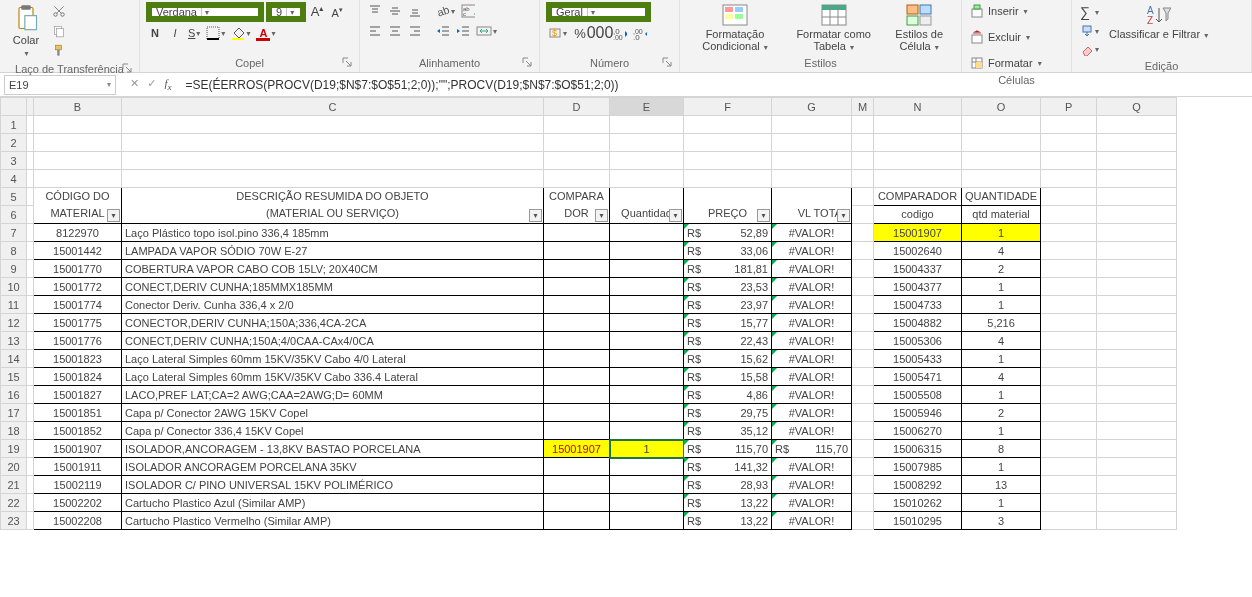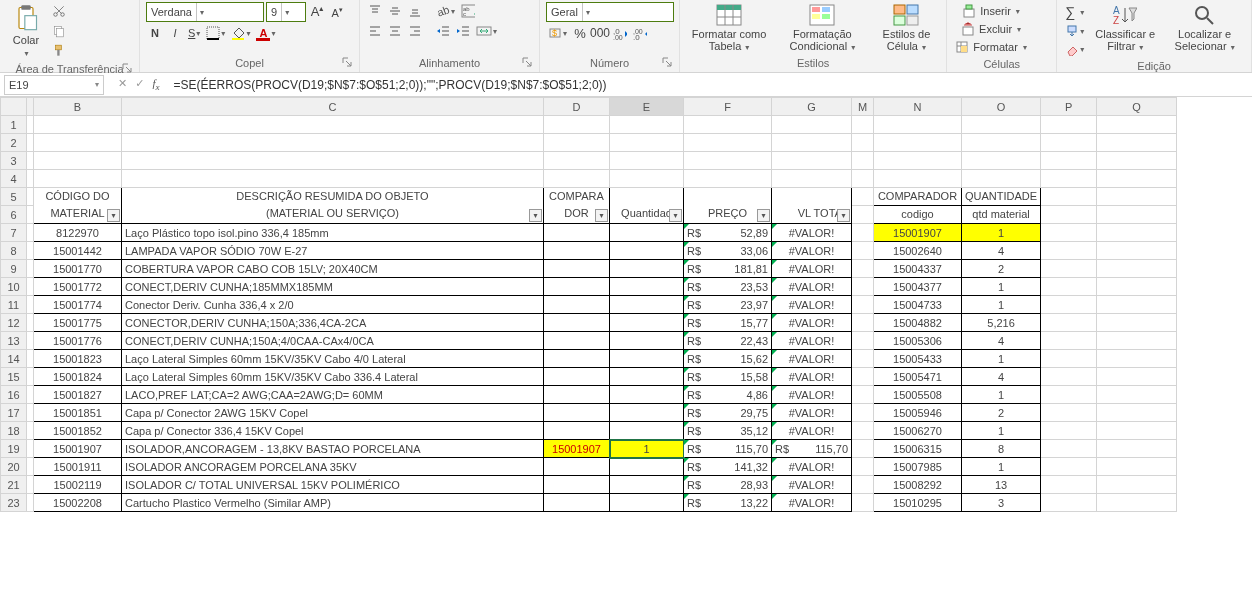"Verdana" .combo { border: 1px solid #4d7c0f -> 6px solid #4d7c0f }
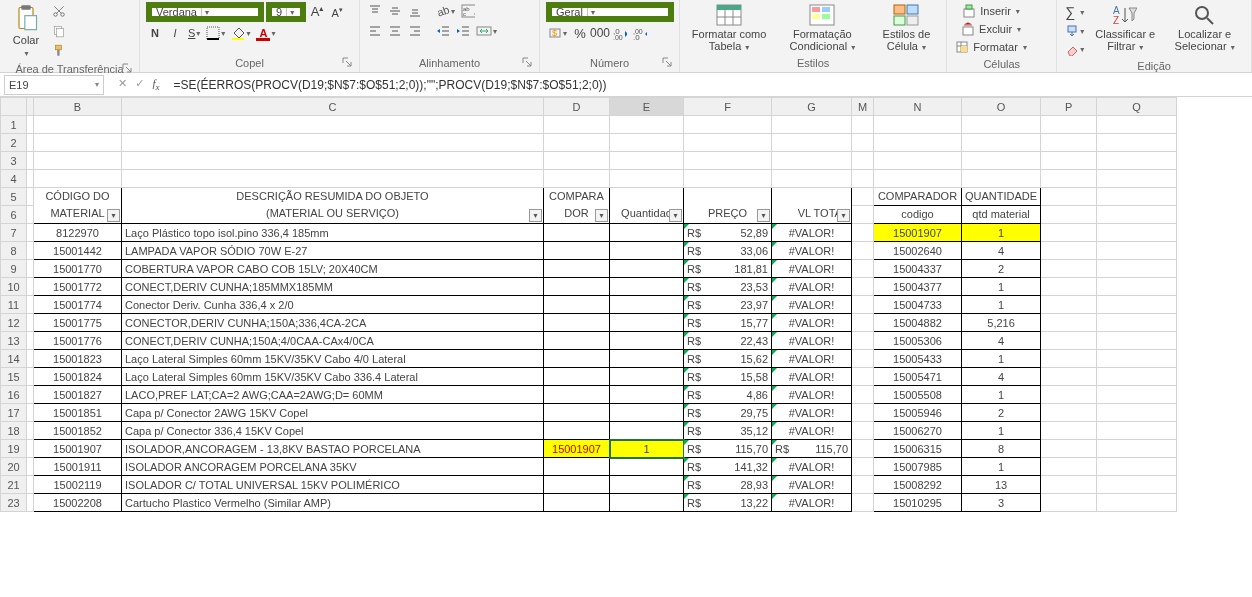"Geral" div.combo { width: 128px -> 105px }
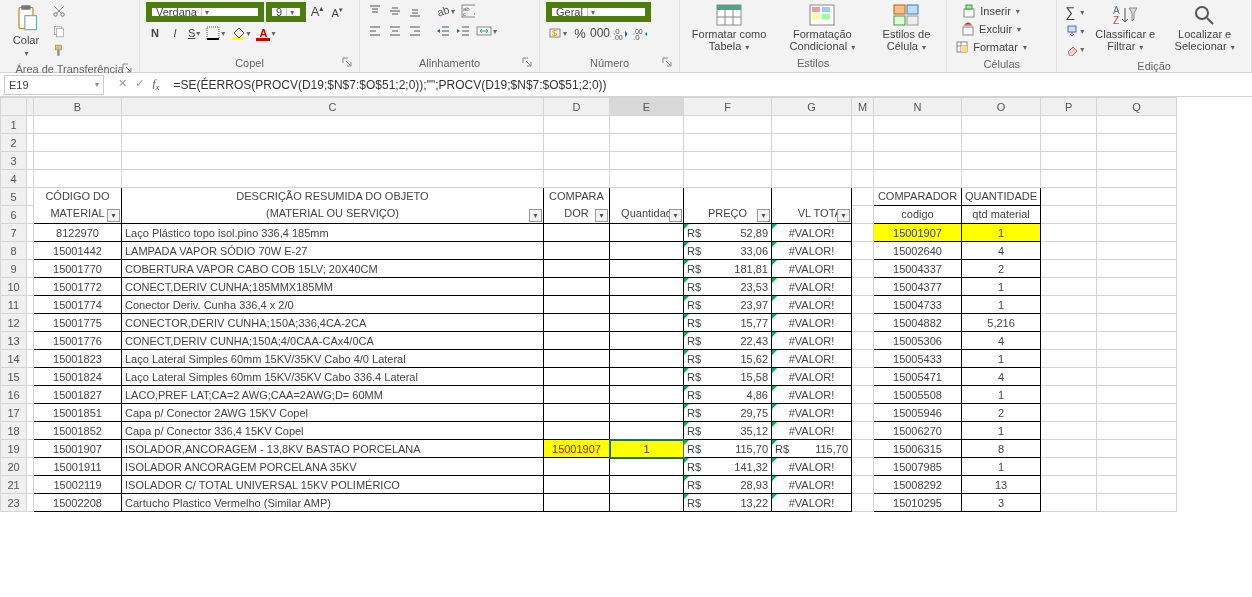"Inserir" div.vcol { align-items: center -> flex-start; gap: 0 -> 8px }
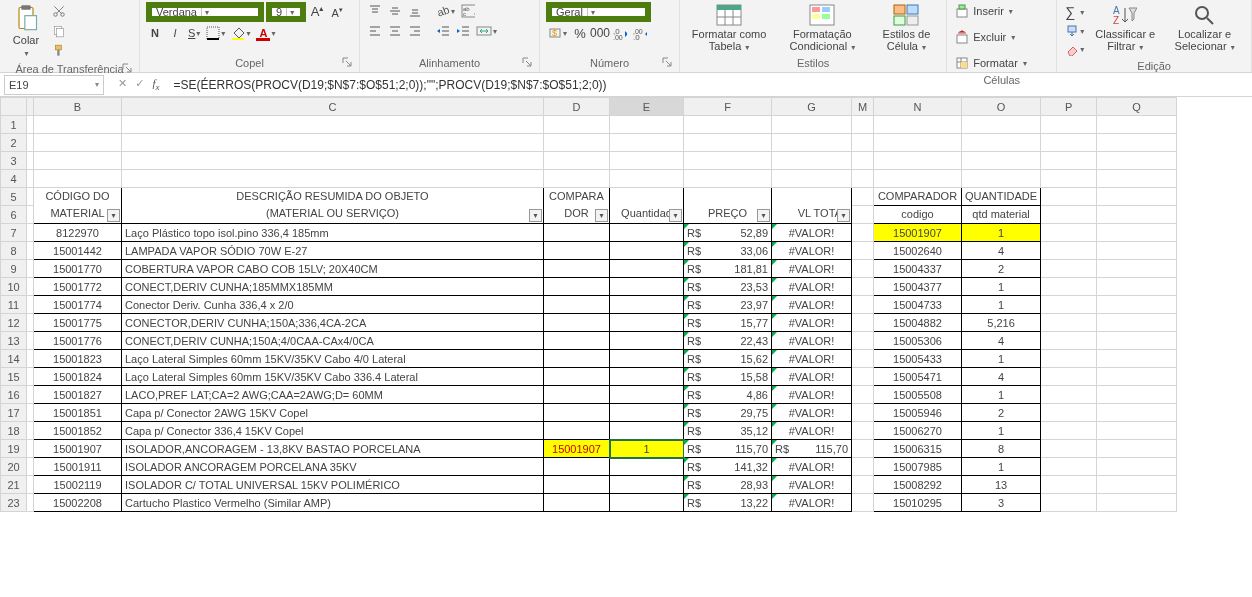"000" span { font-size: 12px -> 16px }
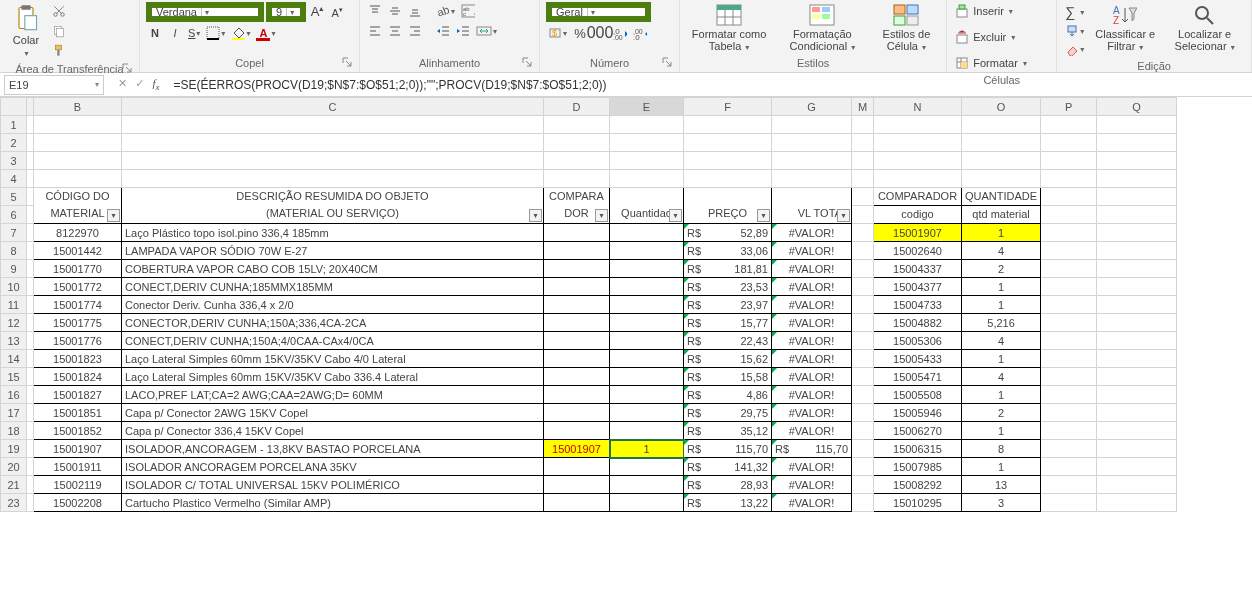"Formatar como Tabela ▾" div.btn { order: before "Formatação Condicional ▾" -> after "Formatação Condicional ▾" }
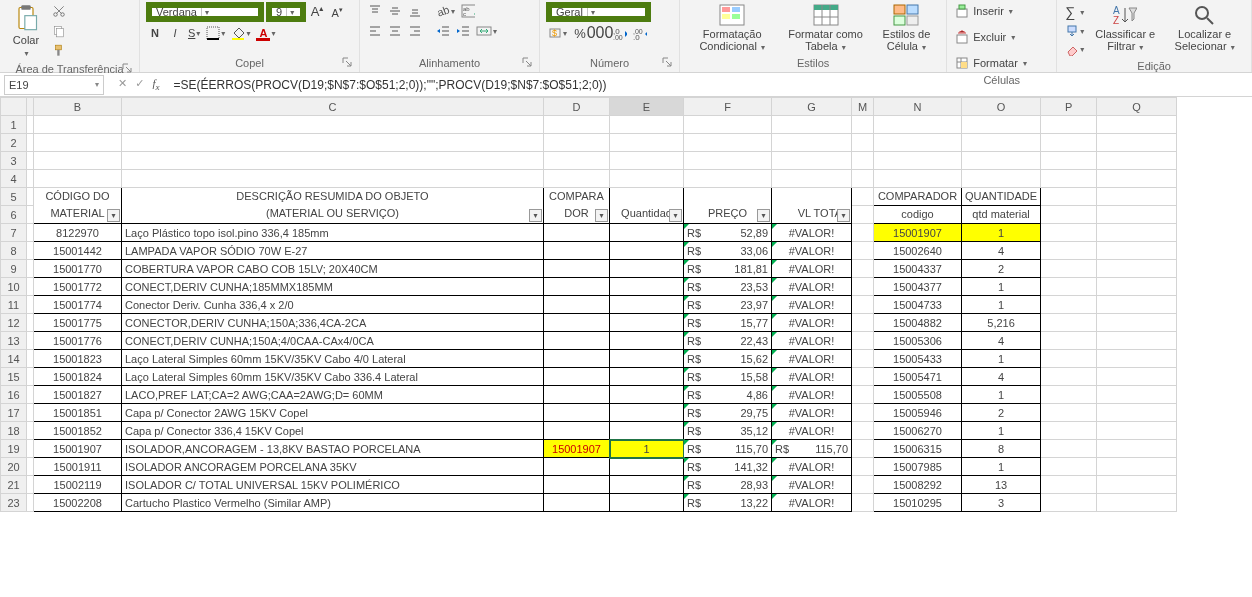"Localizar e Selecionar ▾" div.btn { html: <div> <svg> <circle></circle> <line></line> </svg> <span><span>Localizar e Selecionar</span> <span>▾</span></span> </div> -> none }
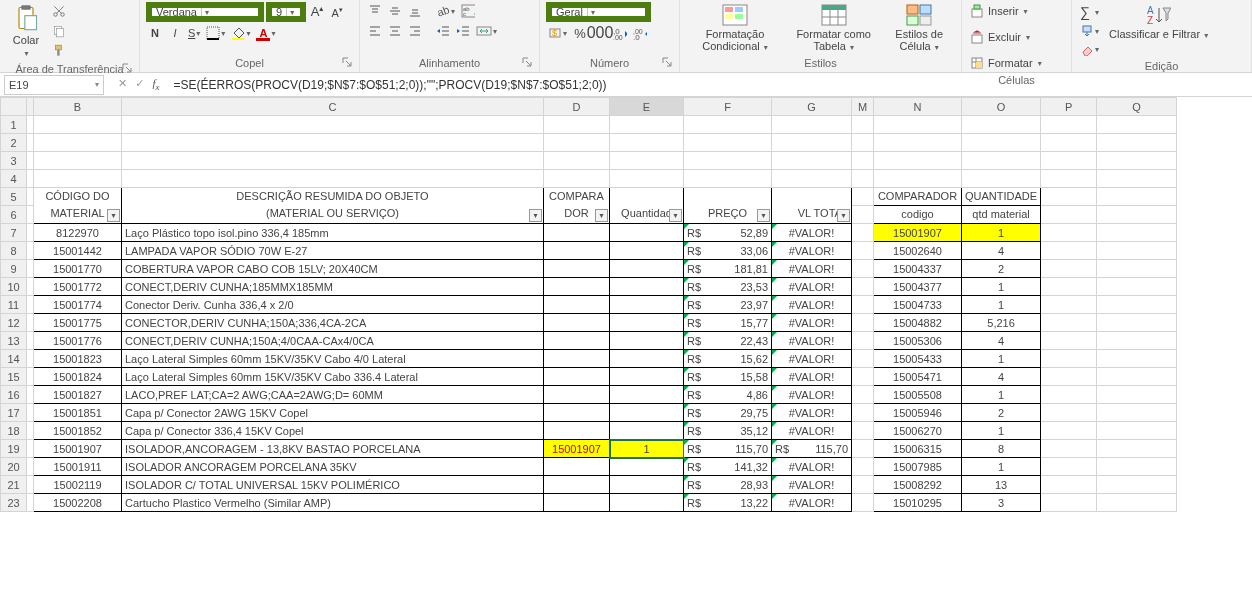"Área de Transferência" span { text: Área -> Laço }
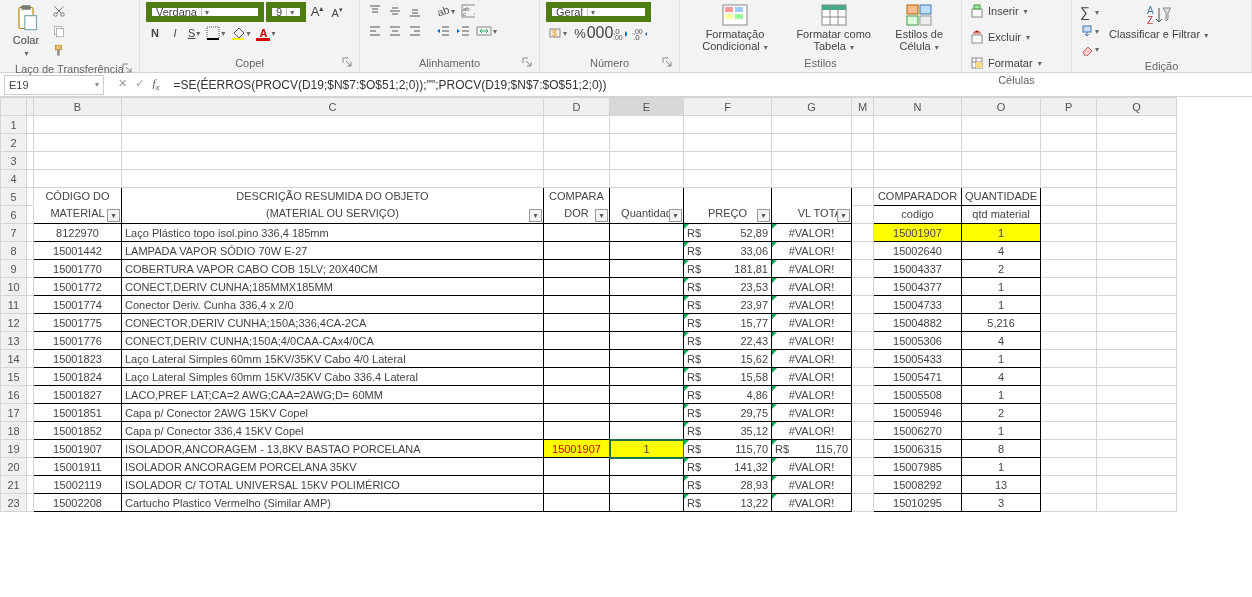"E19" .namebox { width: 100px -> 112px }
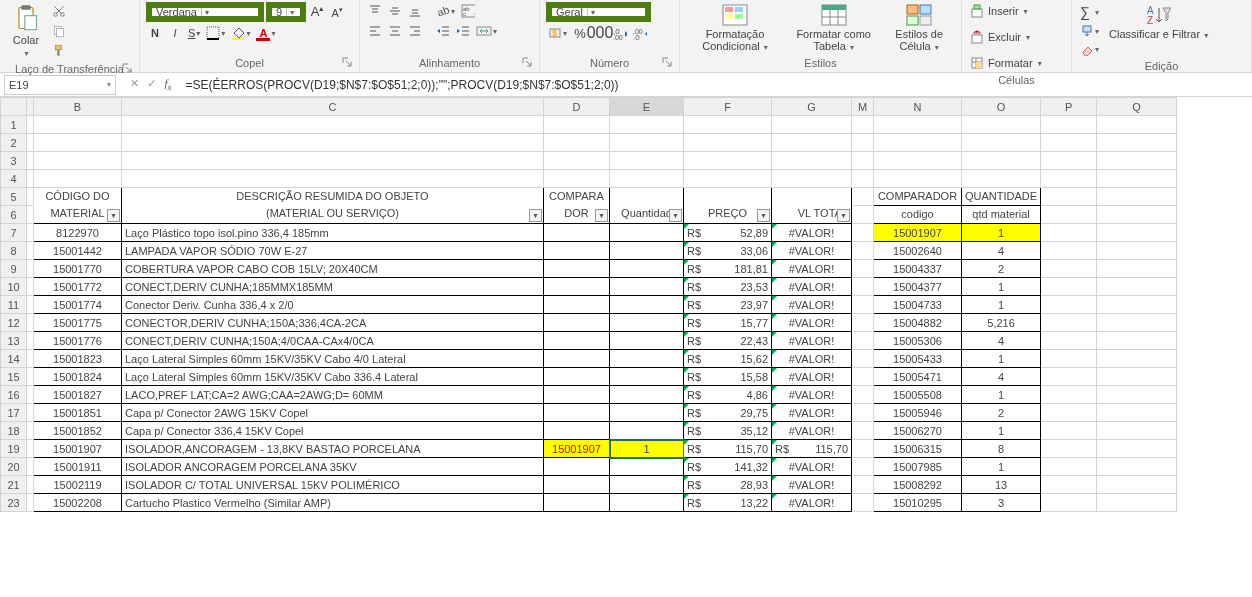"ISOLADOR C/ TOTAL UNIVERSAL 15KV" td.bordR { text: TOTAL -> PINO }
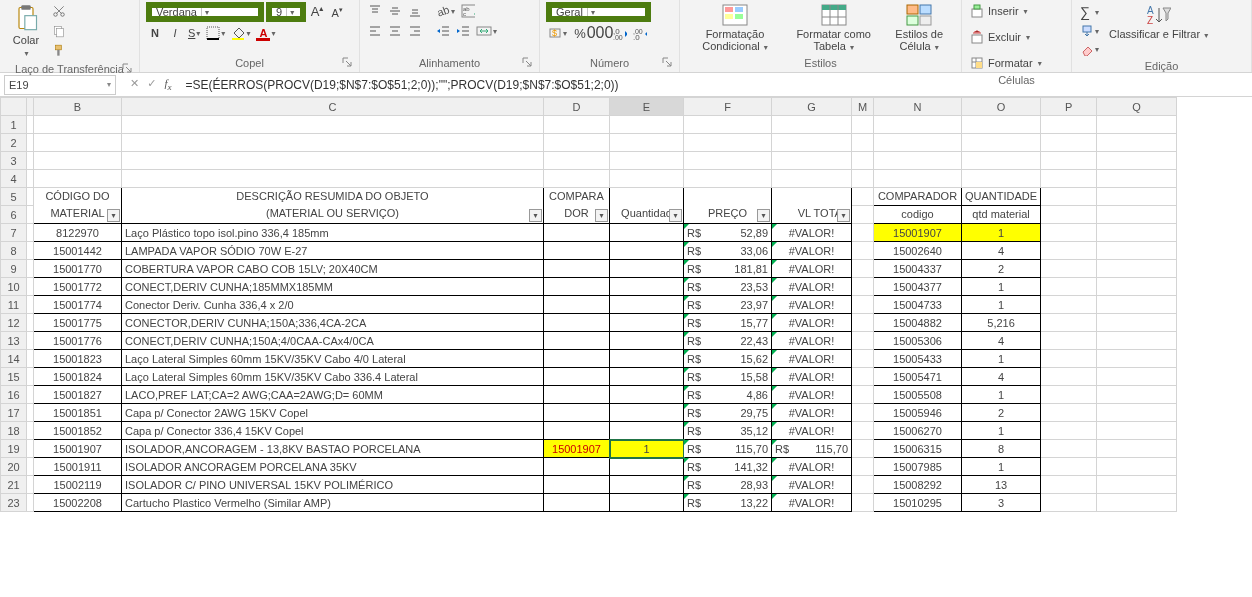"22" tr { html: none -> <tr> <td>22</td> <td></td> <td>15002202</td> <td>Cartucho Plastico Azul (Similar AMP)</td> <td></td> <td></td> <td> <div> <span>R$</span> <span>13,22</span> </div> </td> <td>#VALOR!</td> <td></td> <td>15010262</td> <td>1</td> <td></td> <td></td> </tr> }
